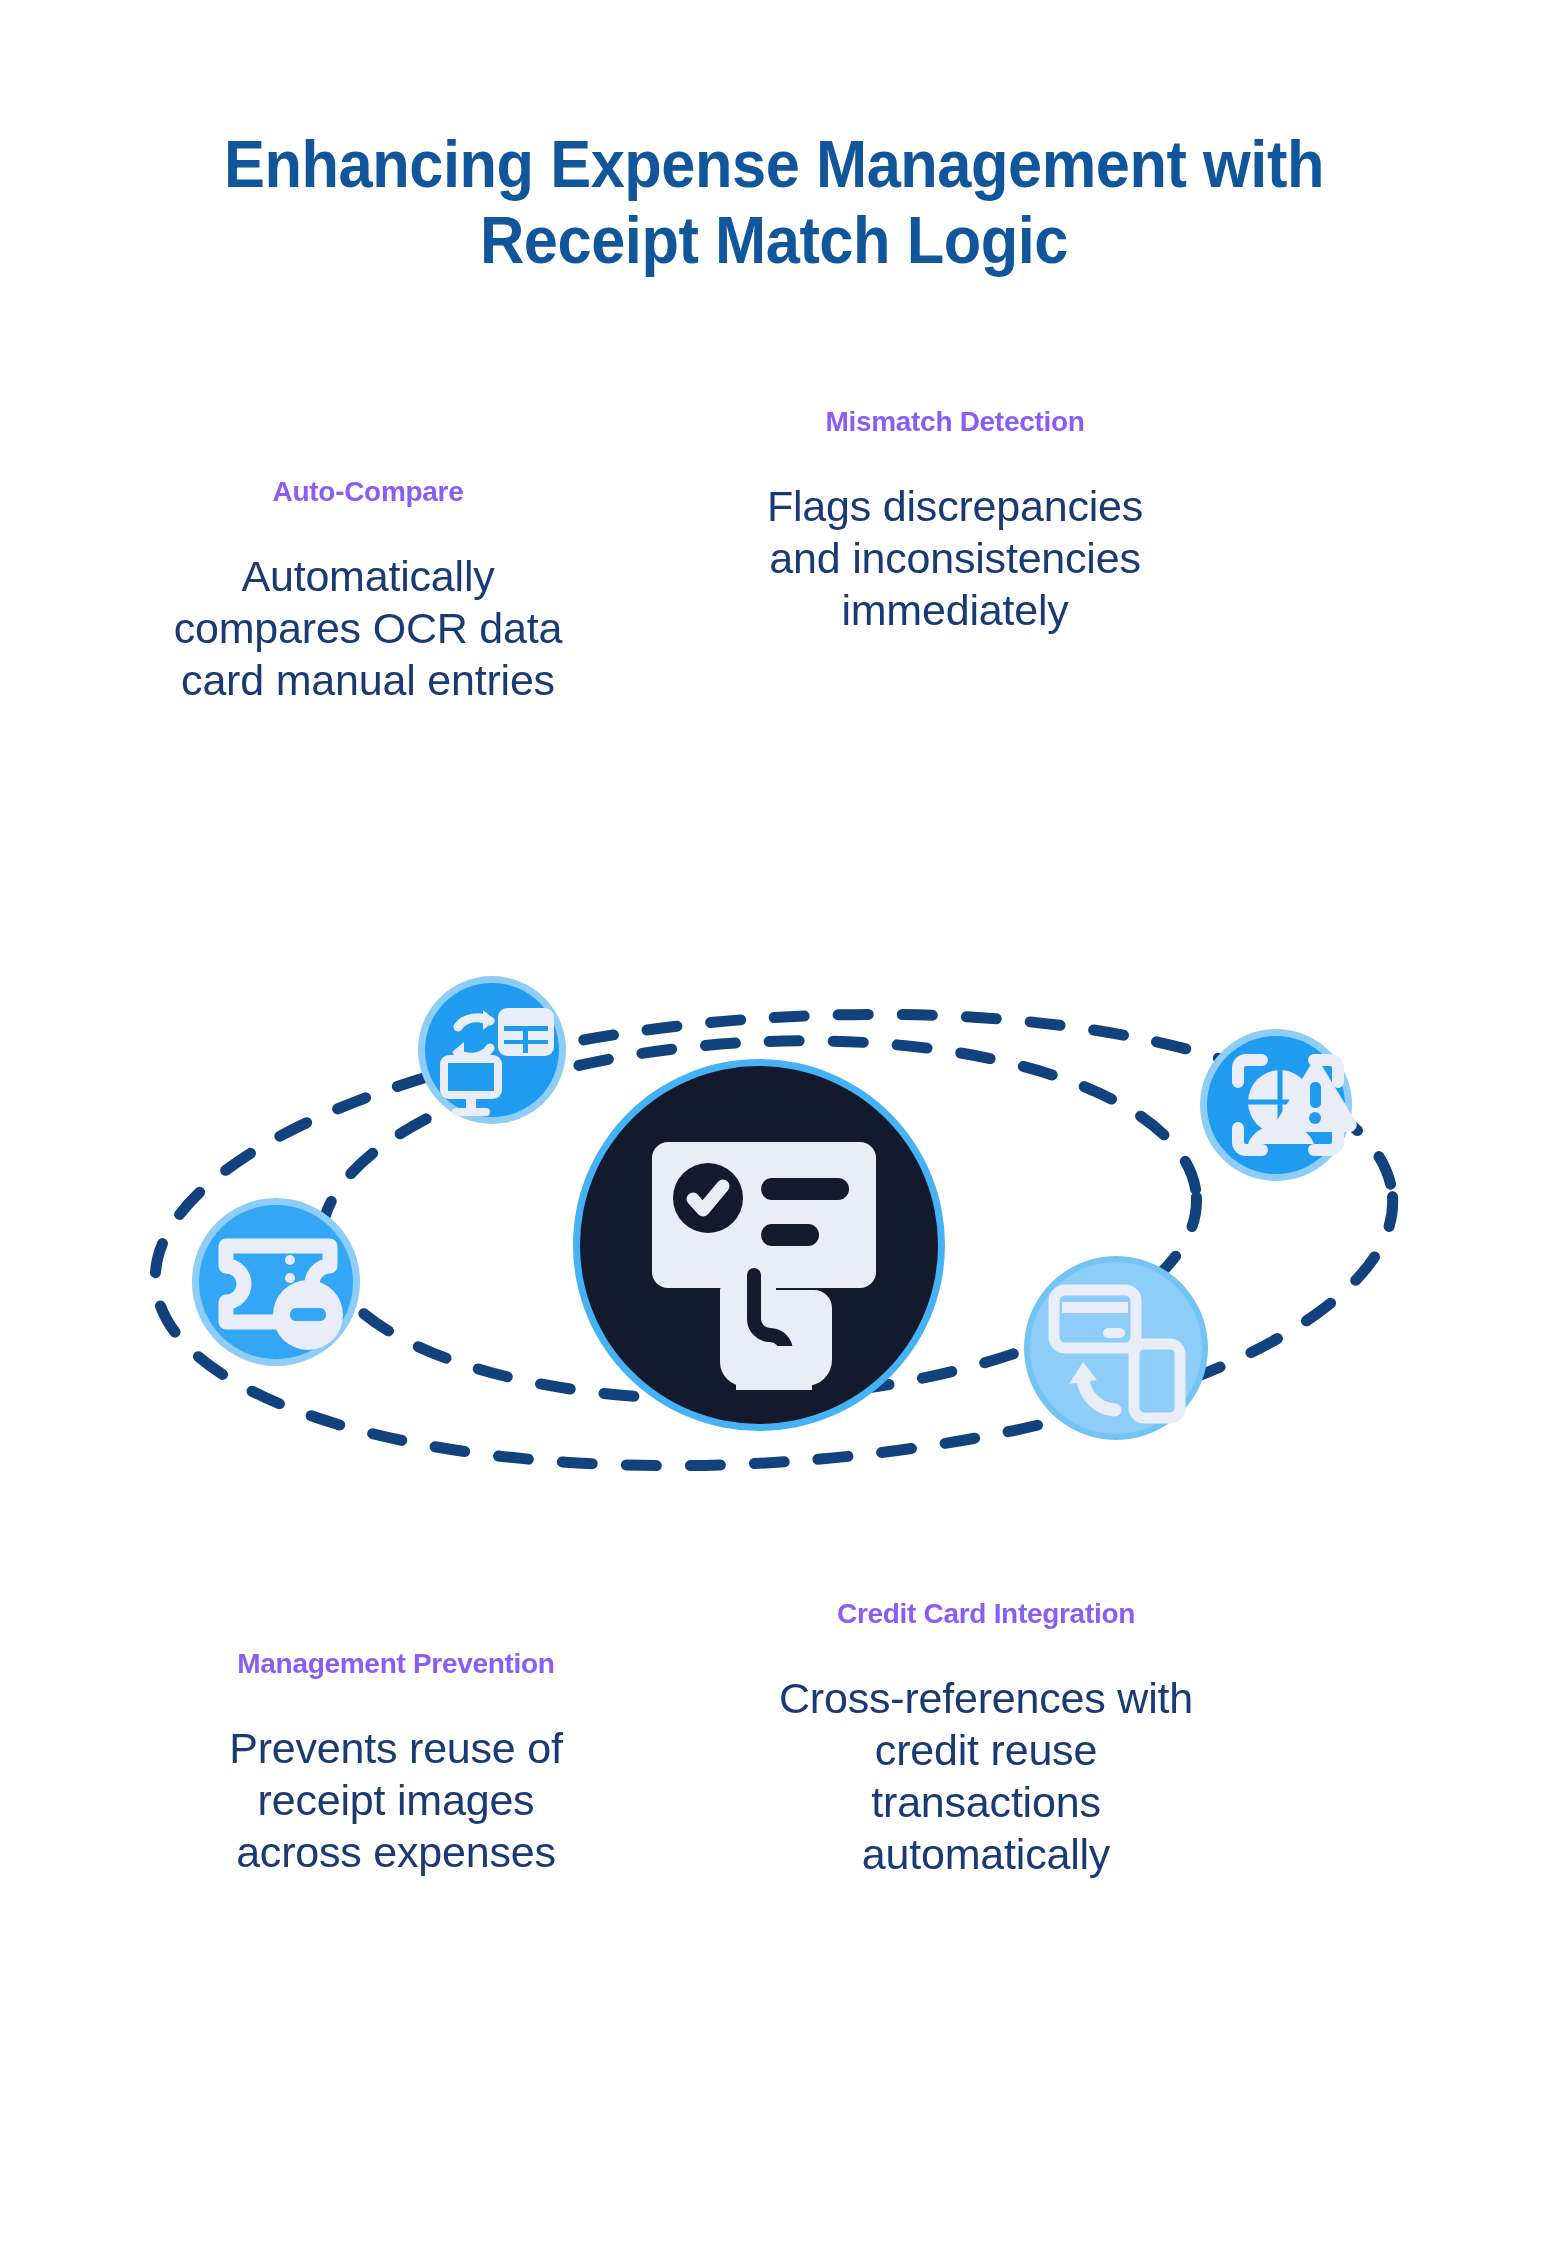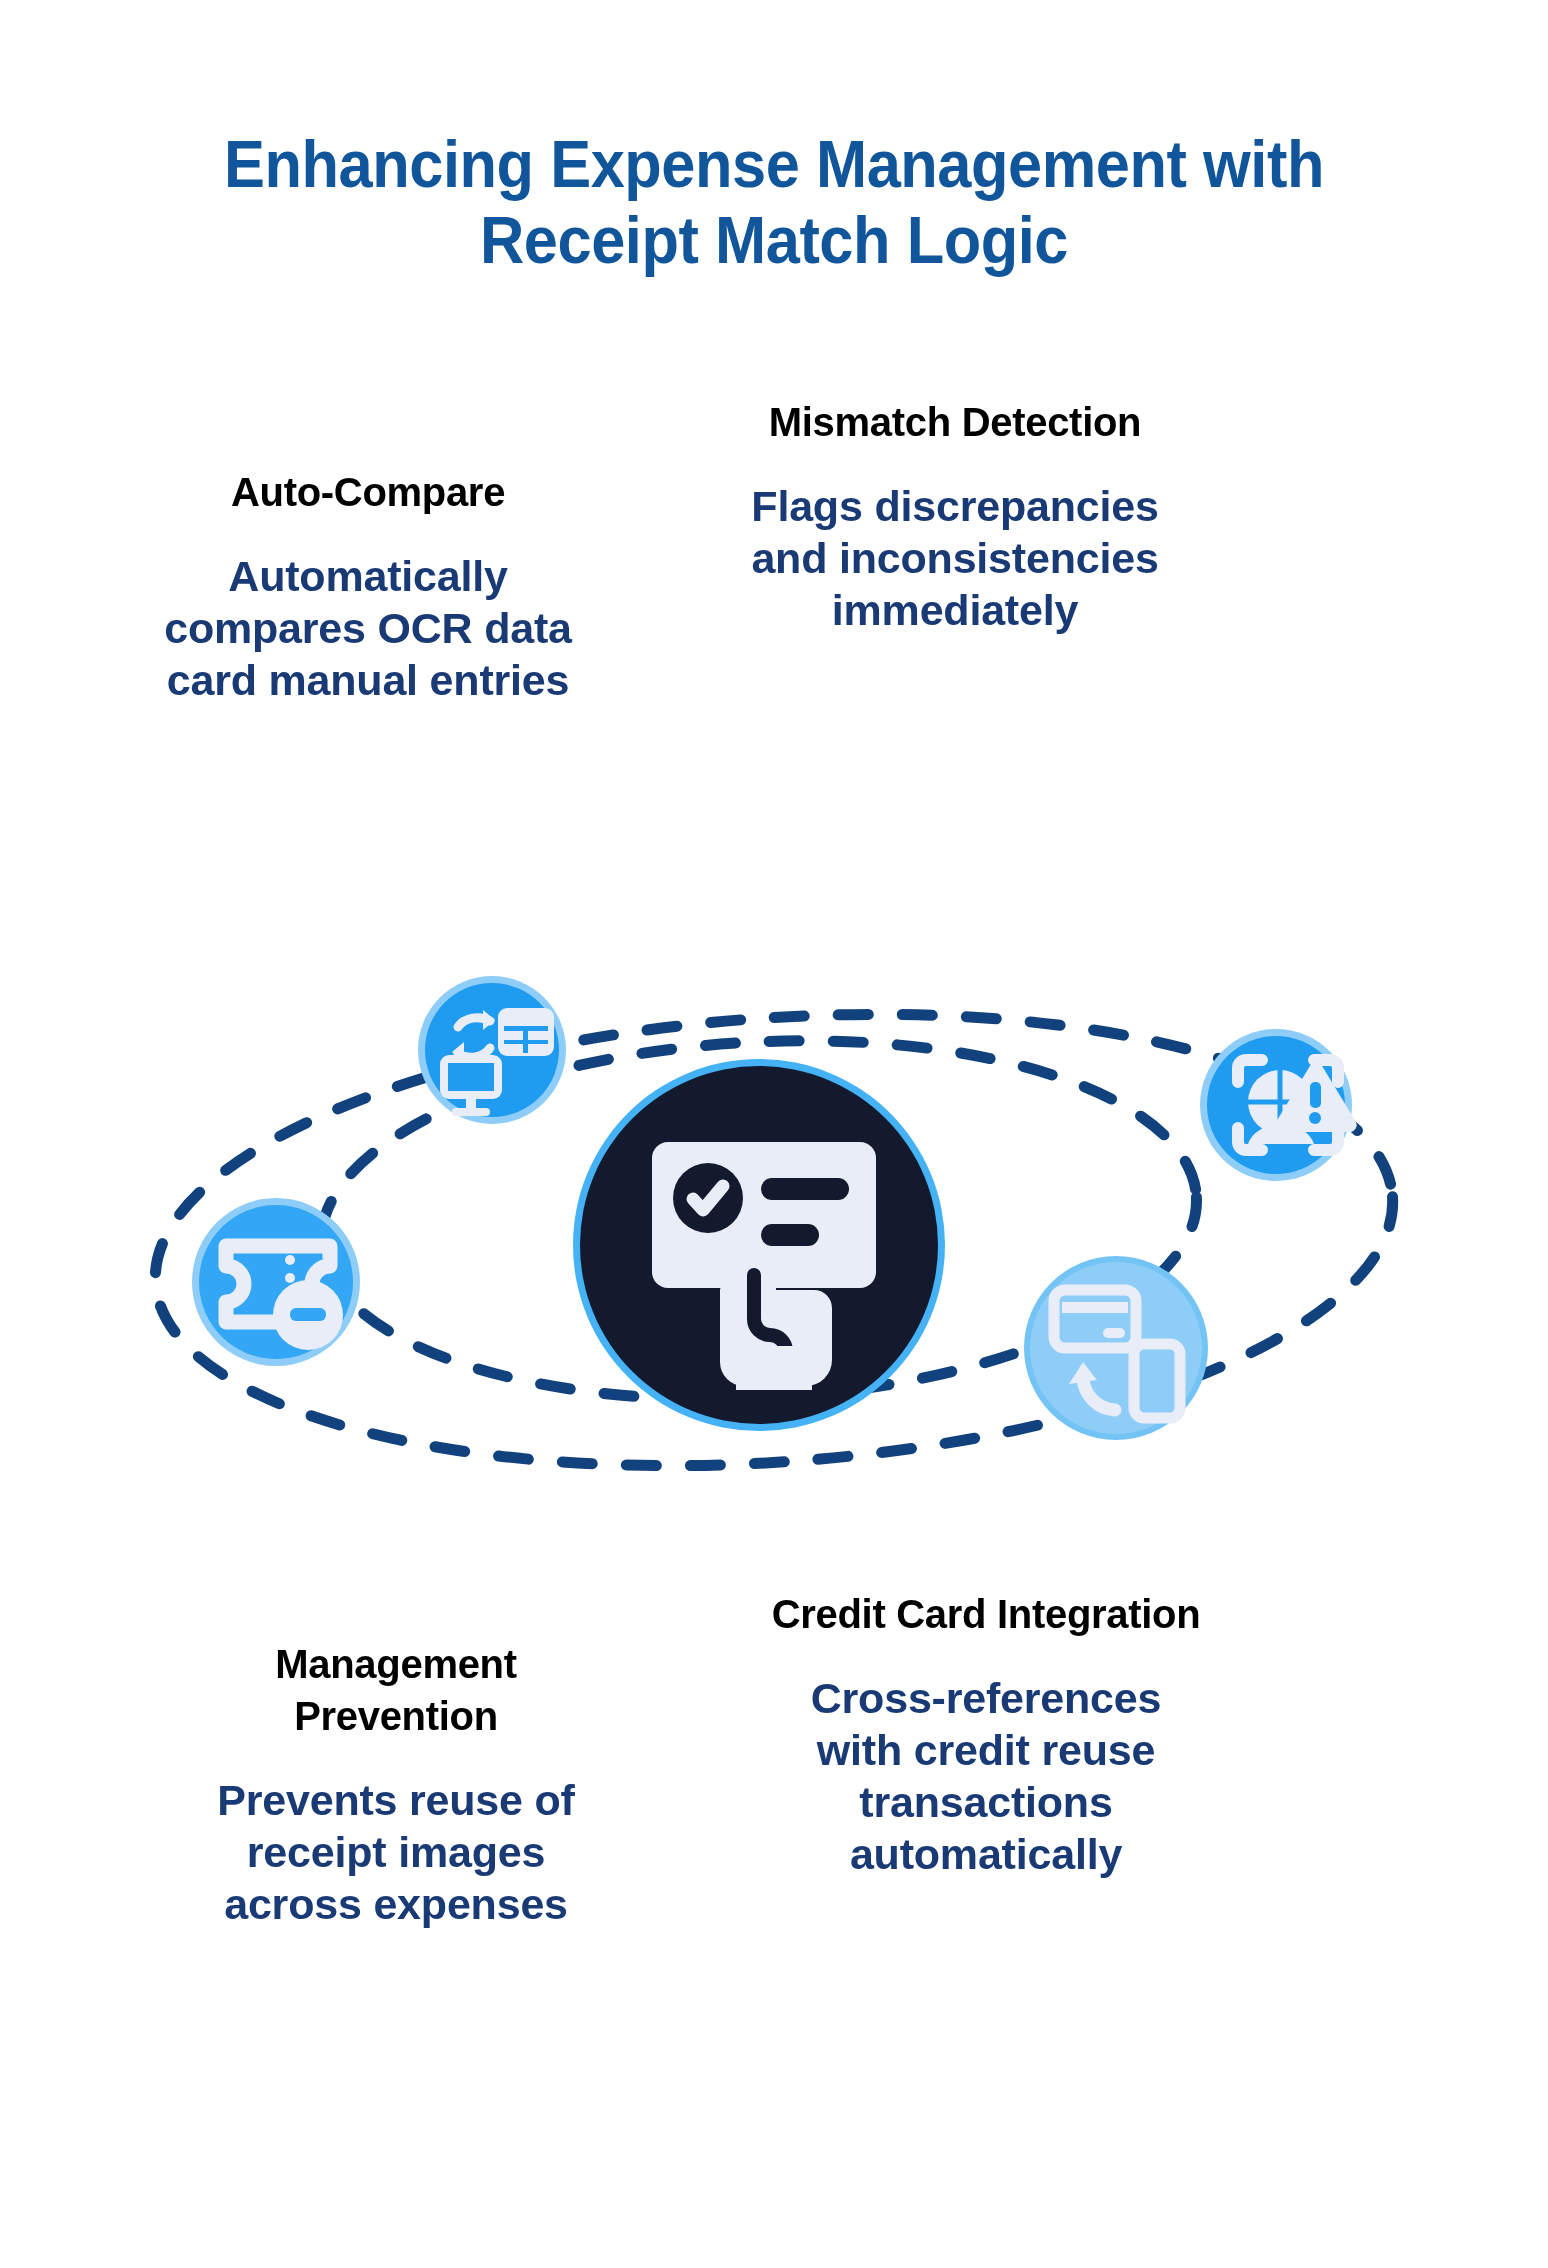"Mismatch Detection" .feature h3 { color: #000000 -> #8b5cf6; font-size: 40px -> 28px }
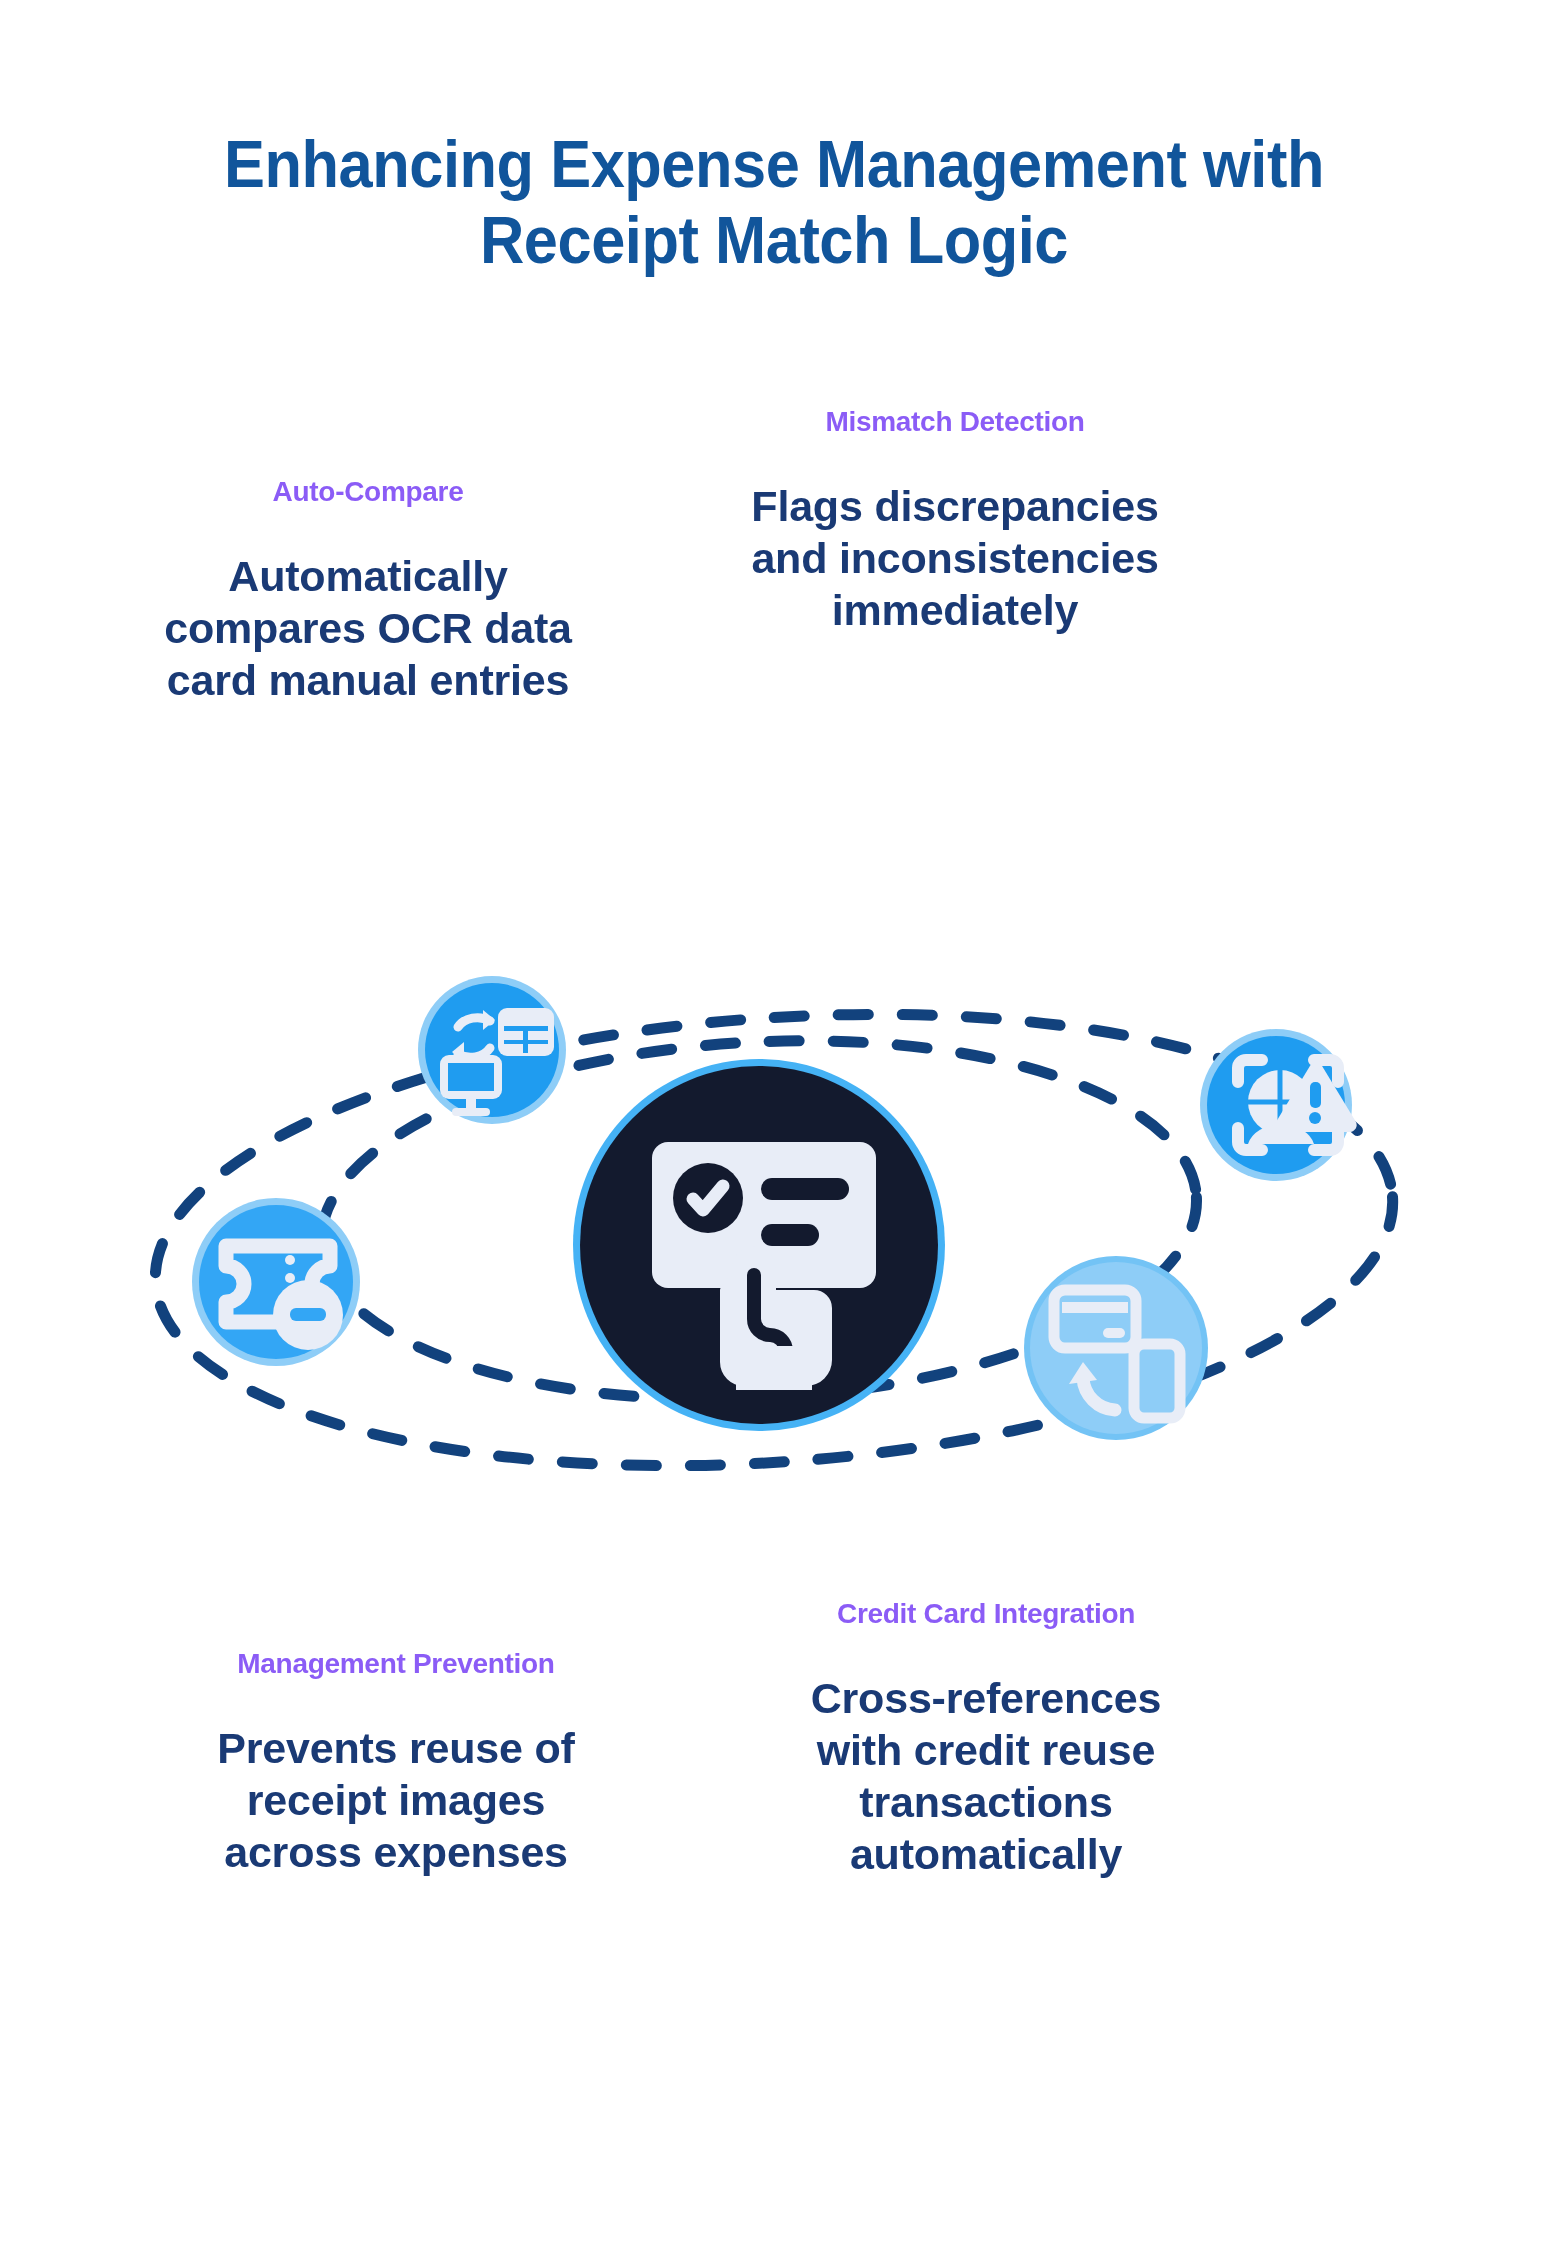"Flags discrepancies and inconsistencies" .feature p { font-weight: bold -> normal }
